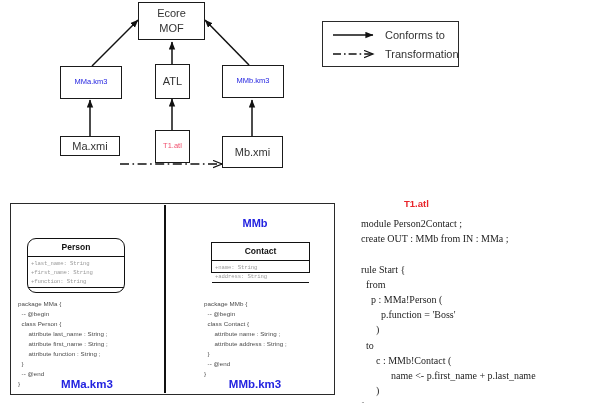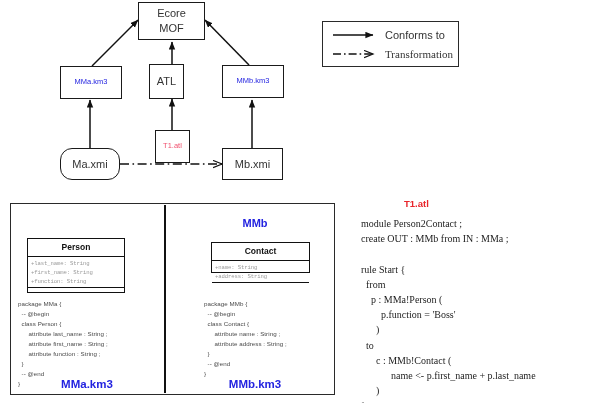"Transformation" span.legend-label { font-family: Liberation Serif, serif -> none }
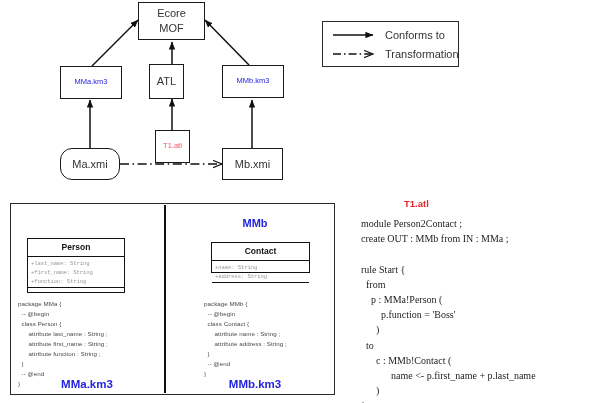"ATL" div.nodebox { left: 149px -> 155px }
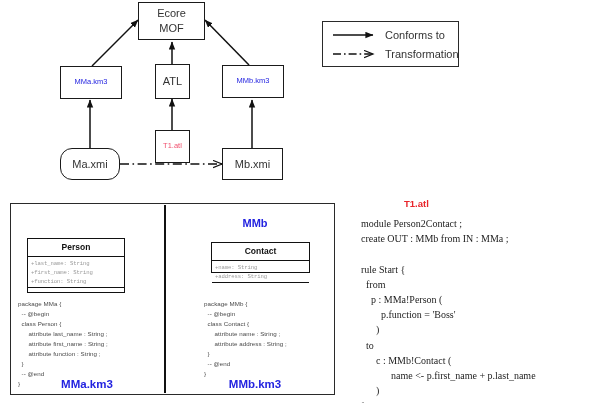"Ma.xmi" div.nodebox { border-radius: 12px -> none; height: 32px -> 20px; top: 148px -> 136px }
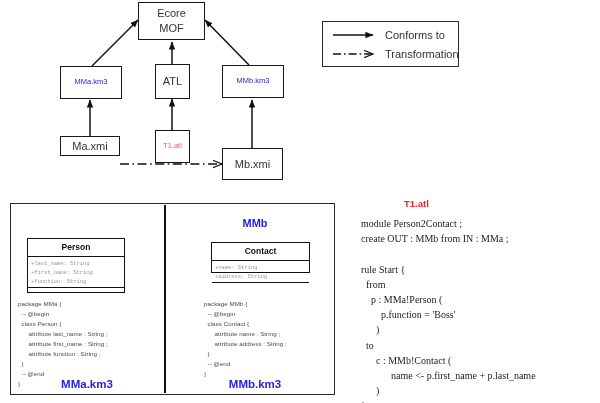"Mb.xmi" div.nodebox { top: 148px -> 136px }
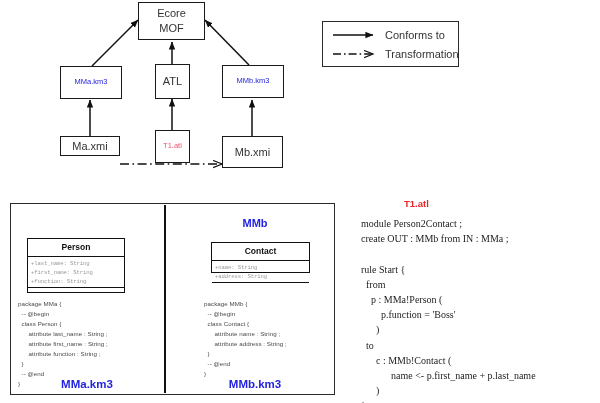"Person" div.umlbox { border-radius: none -> 9px }
